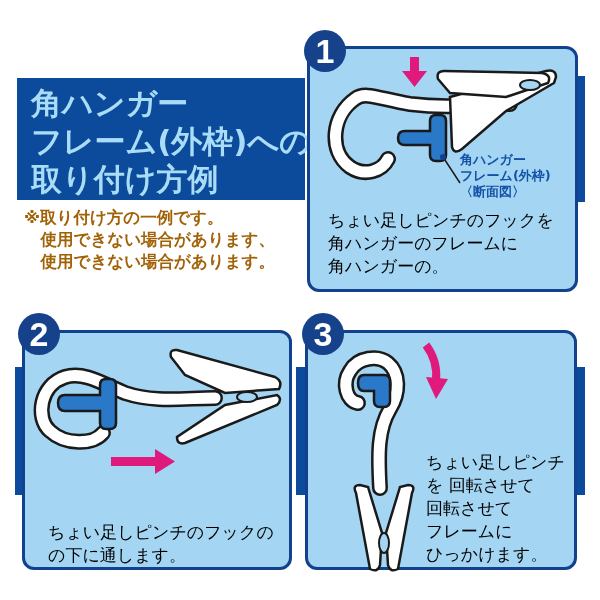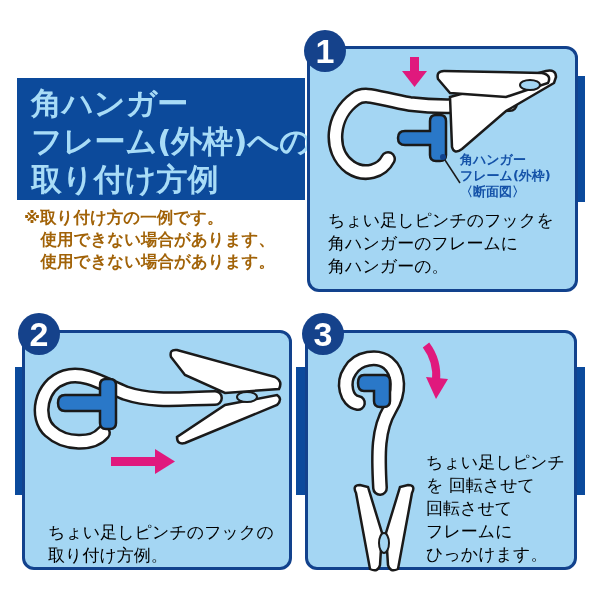"取り付け方例。" div.ptext { text: 取り付け方例 -> の下に通します }
